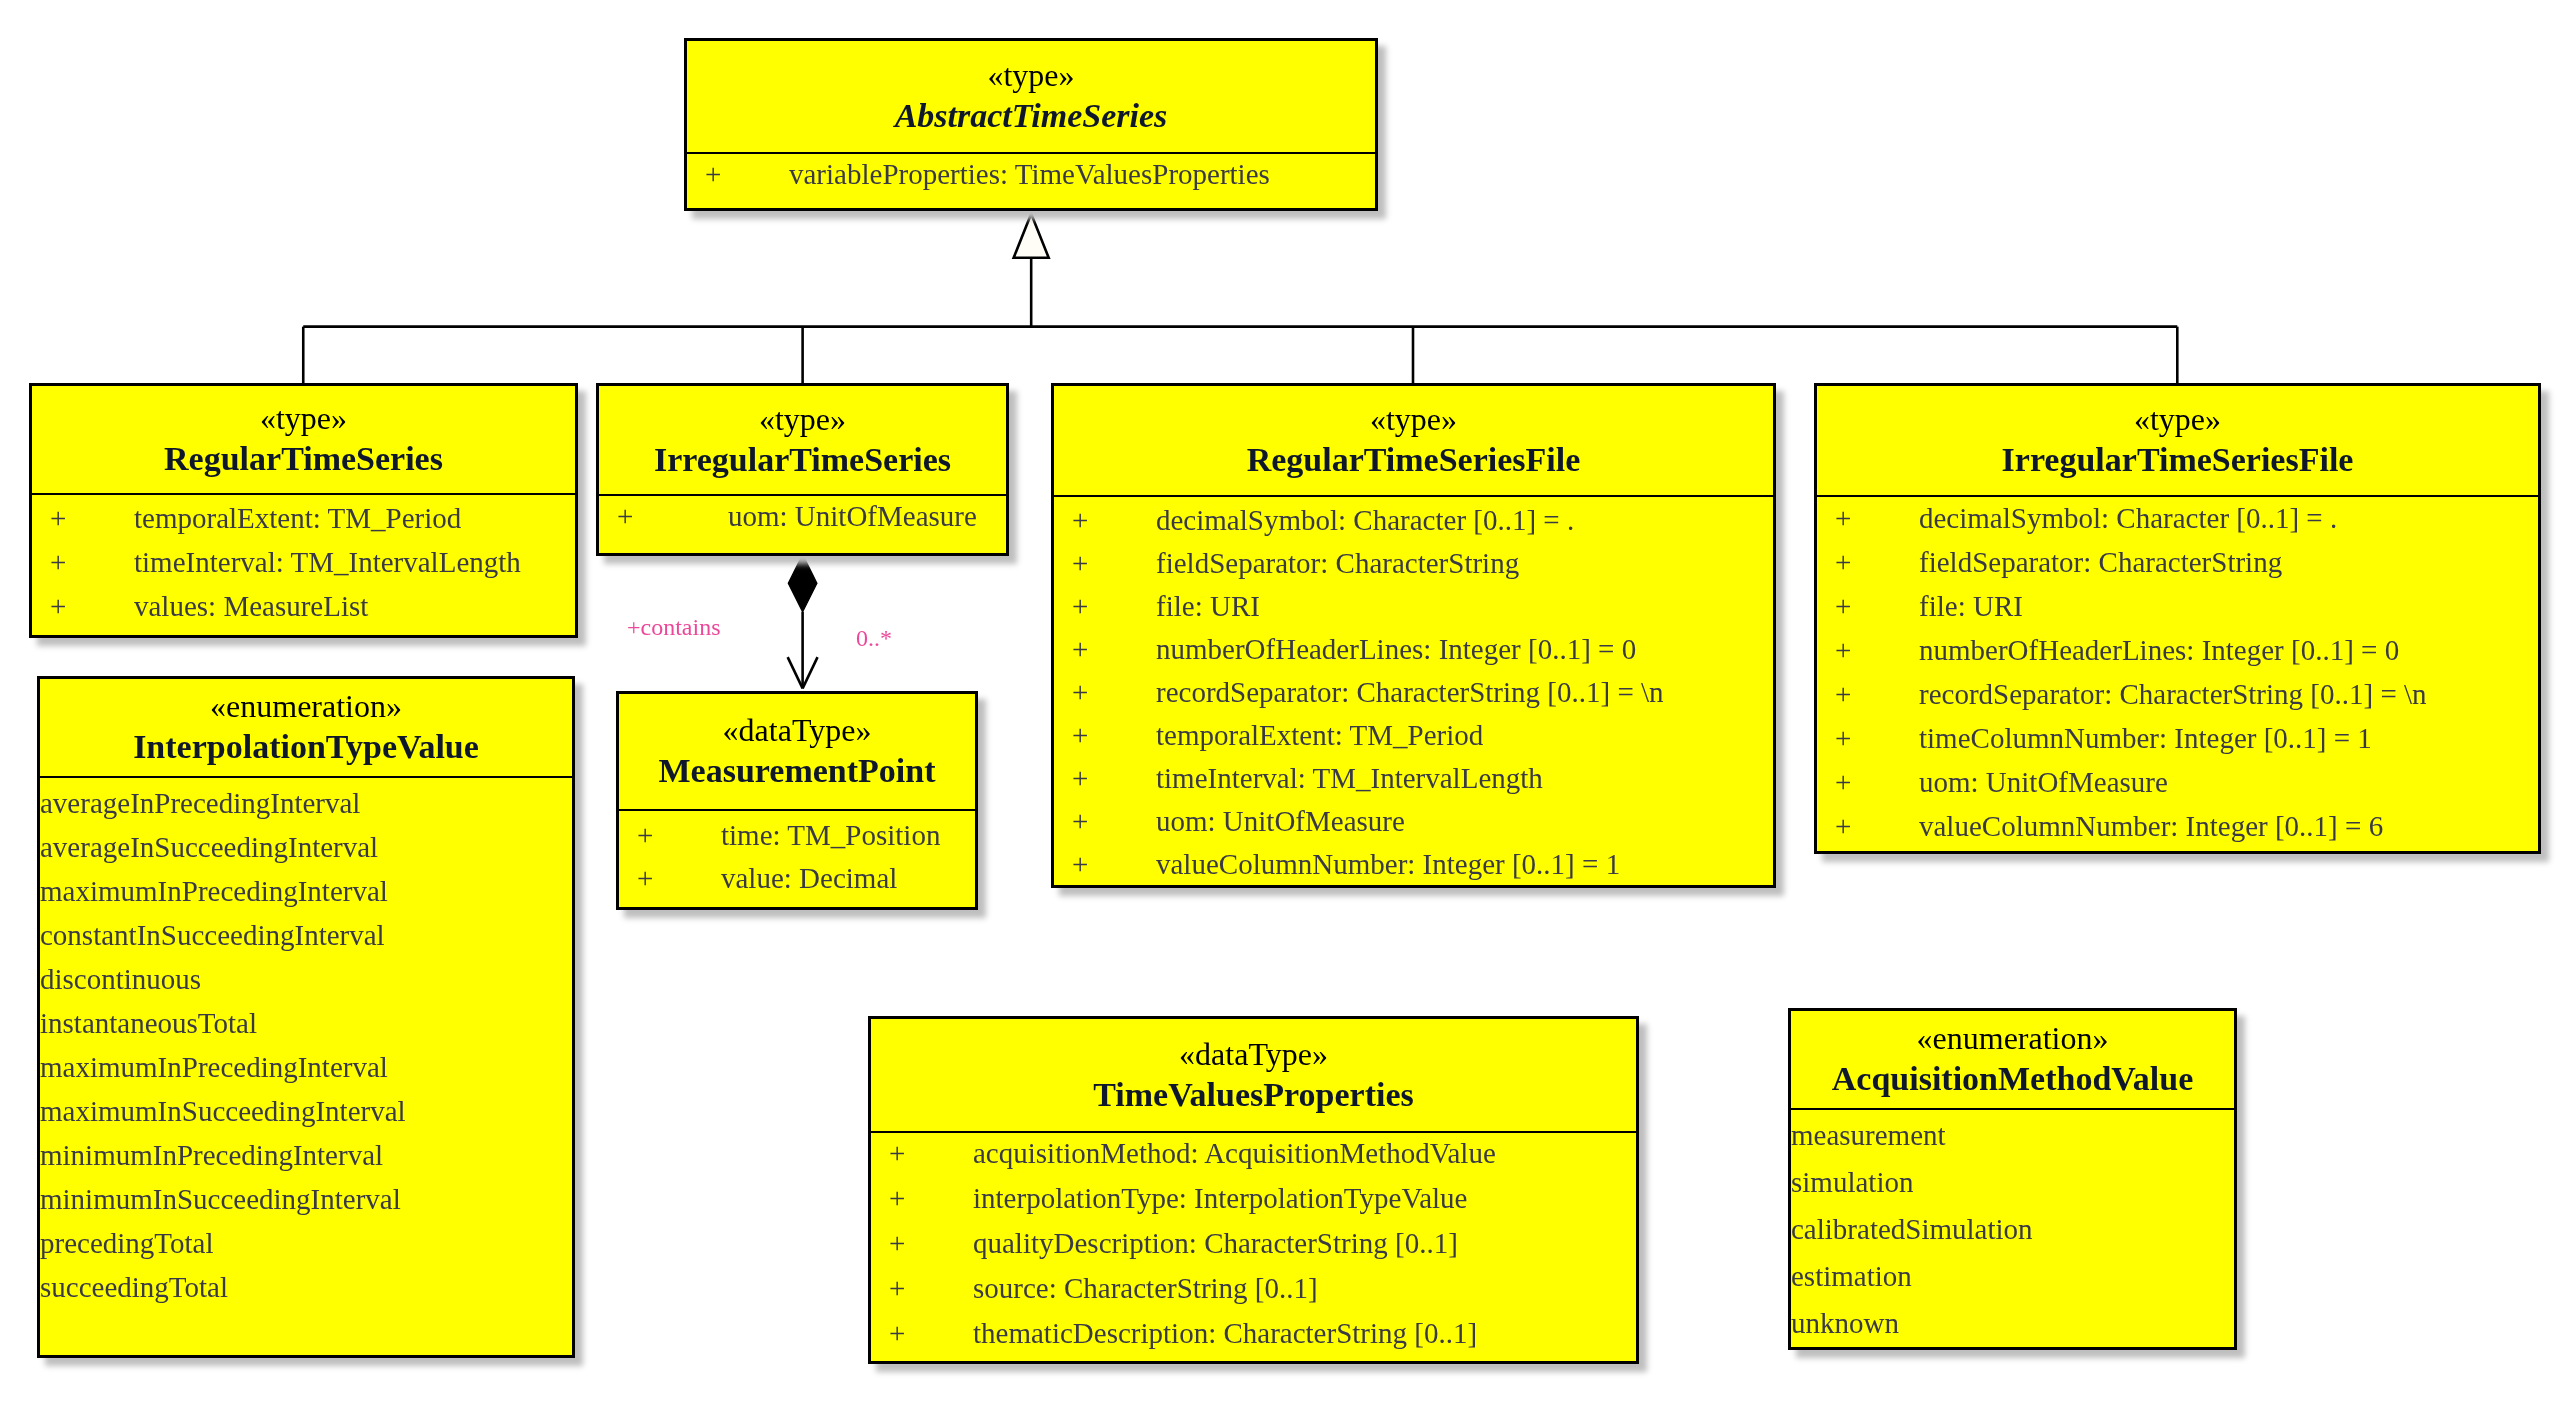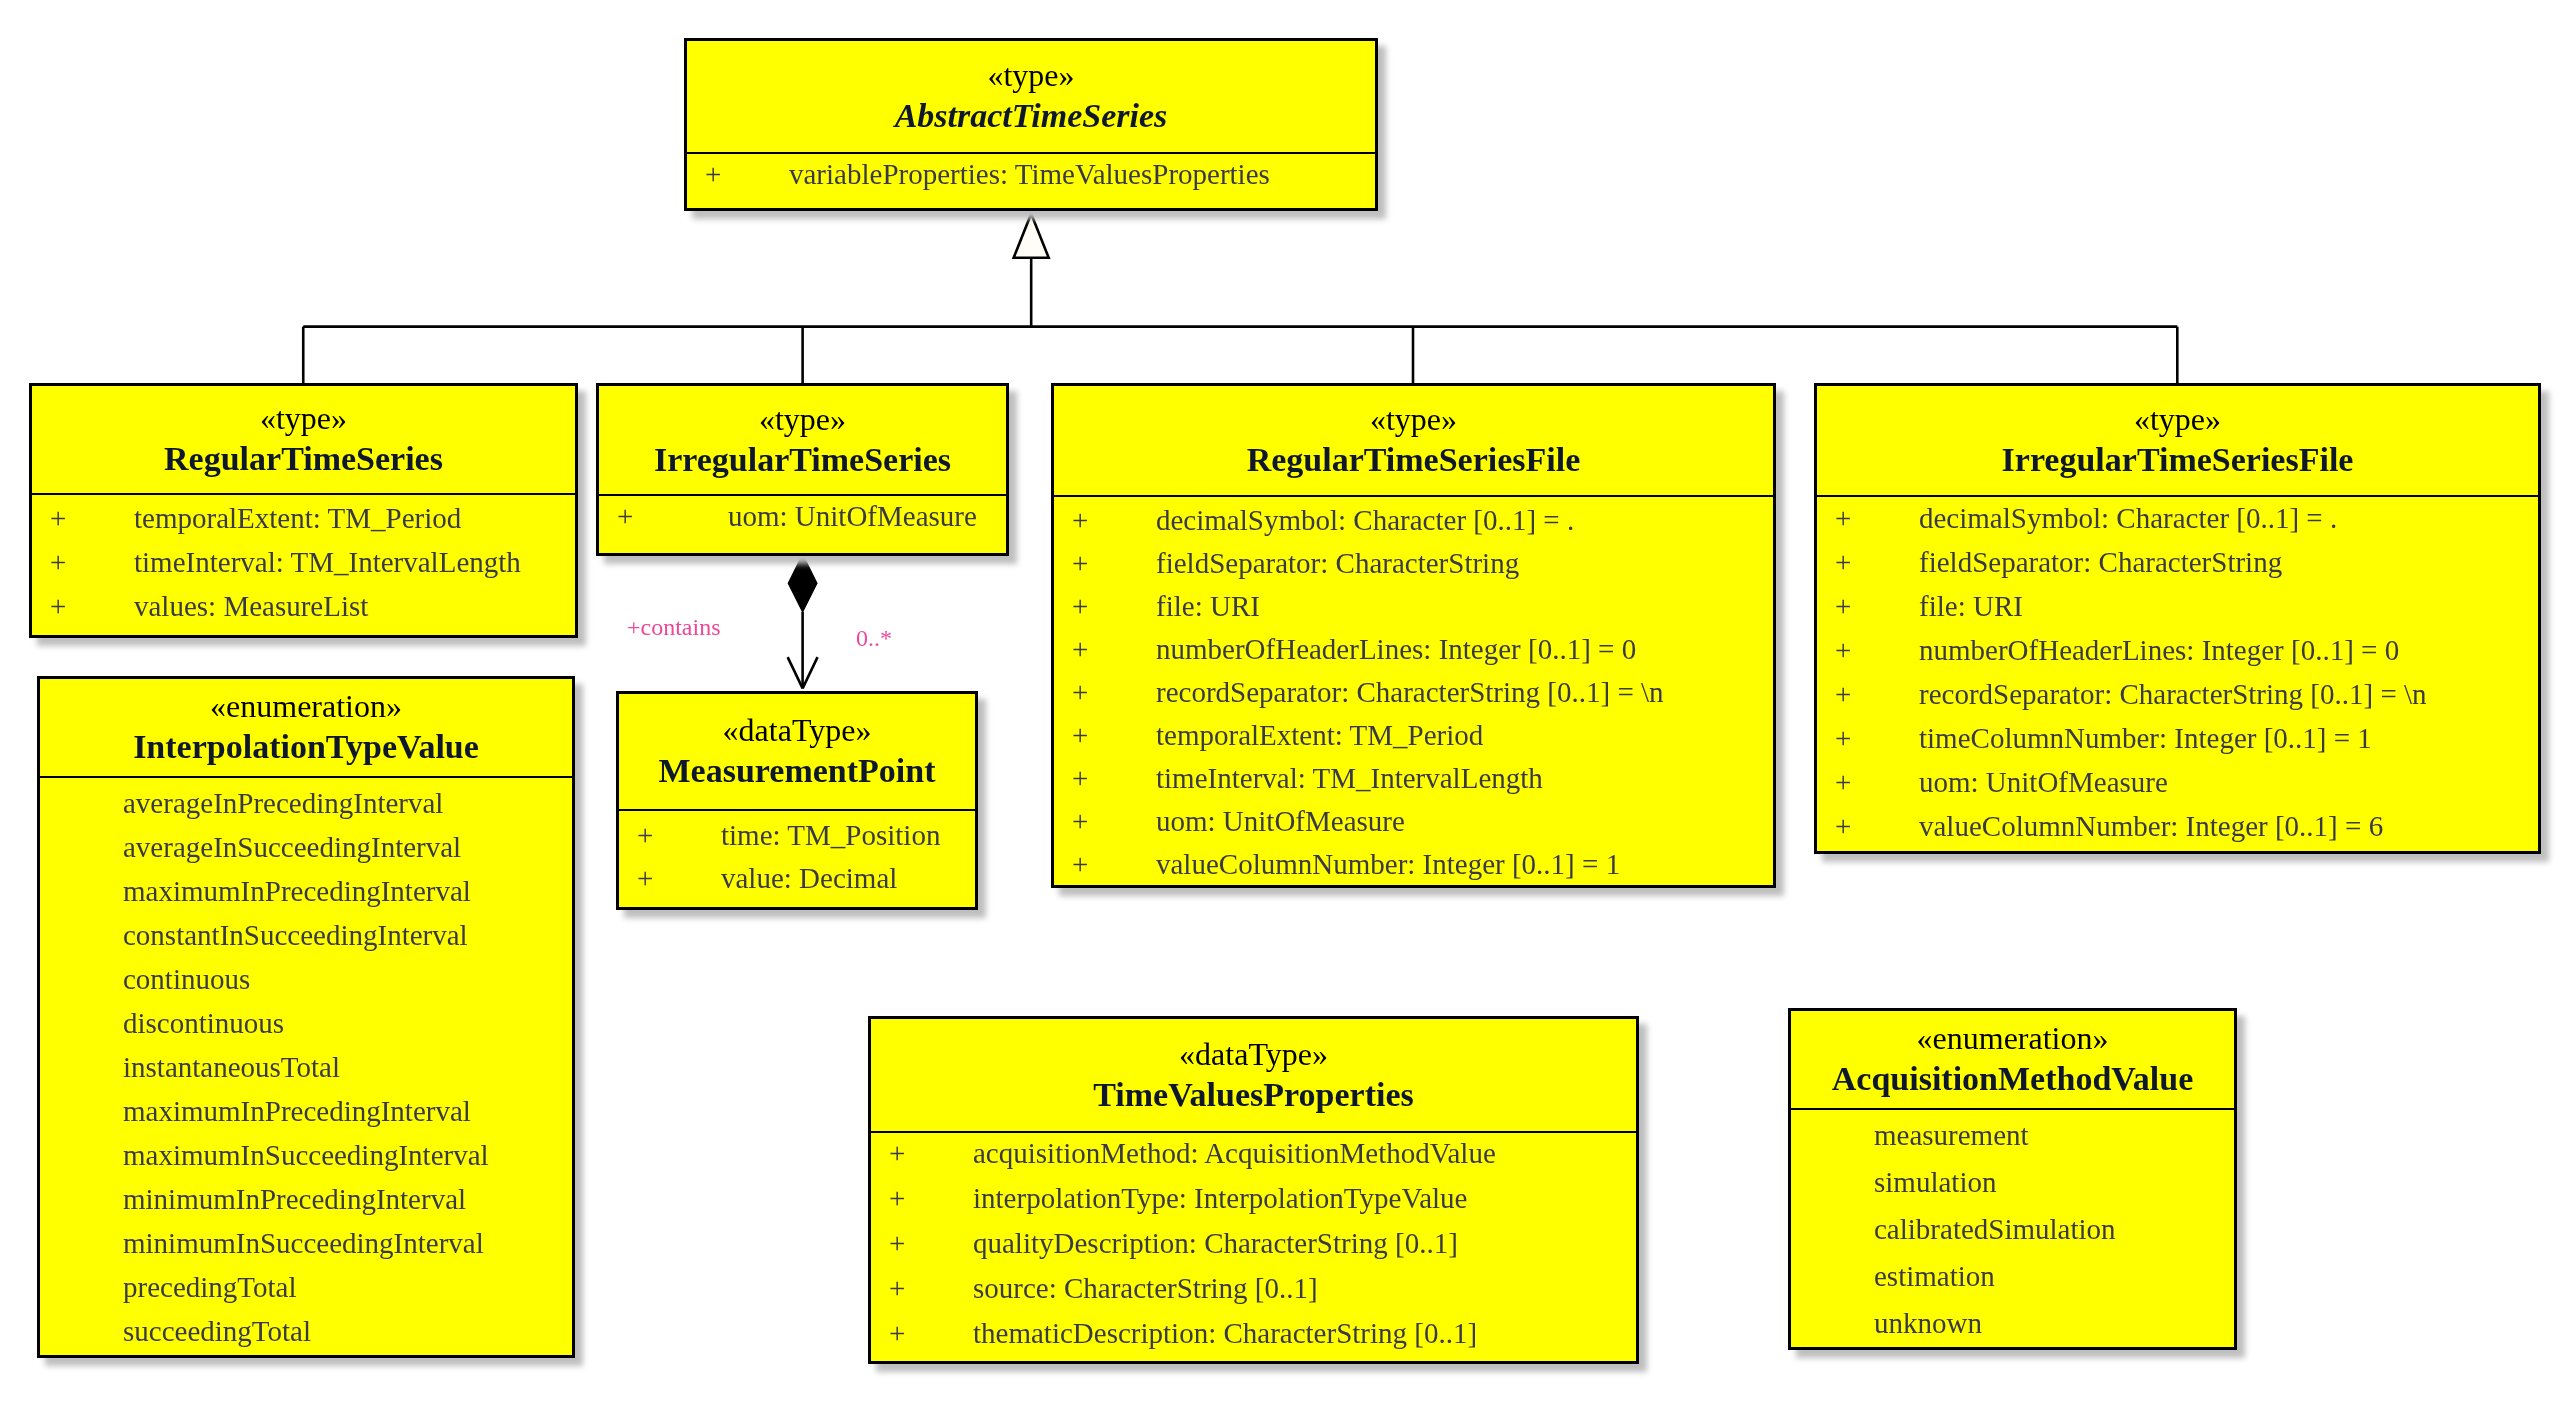"averageInPrecedingInterval" .lit { padding-left: 83px -> none }
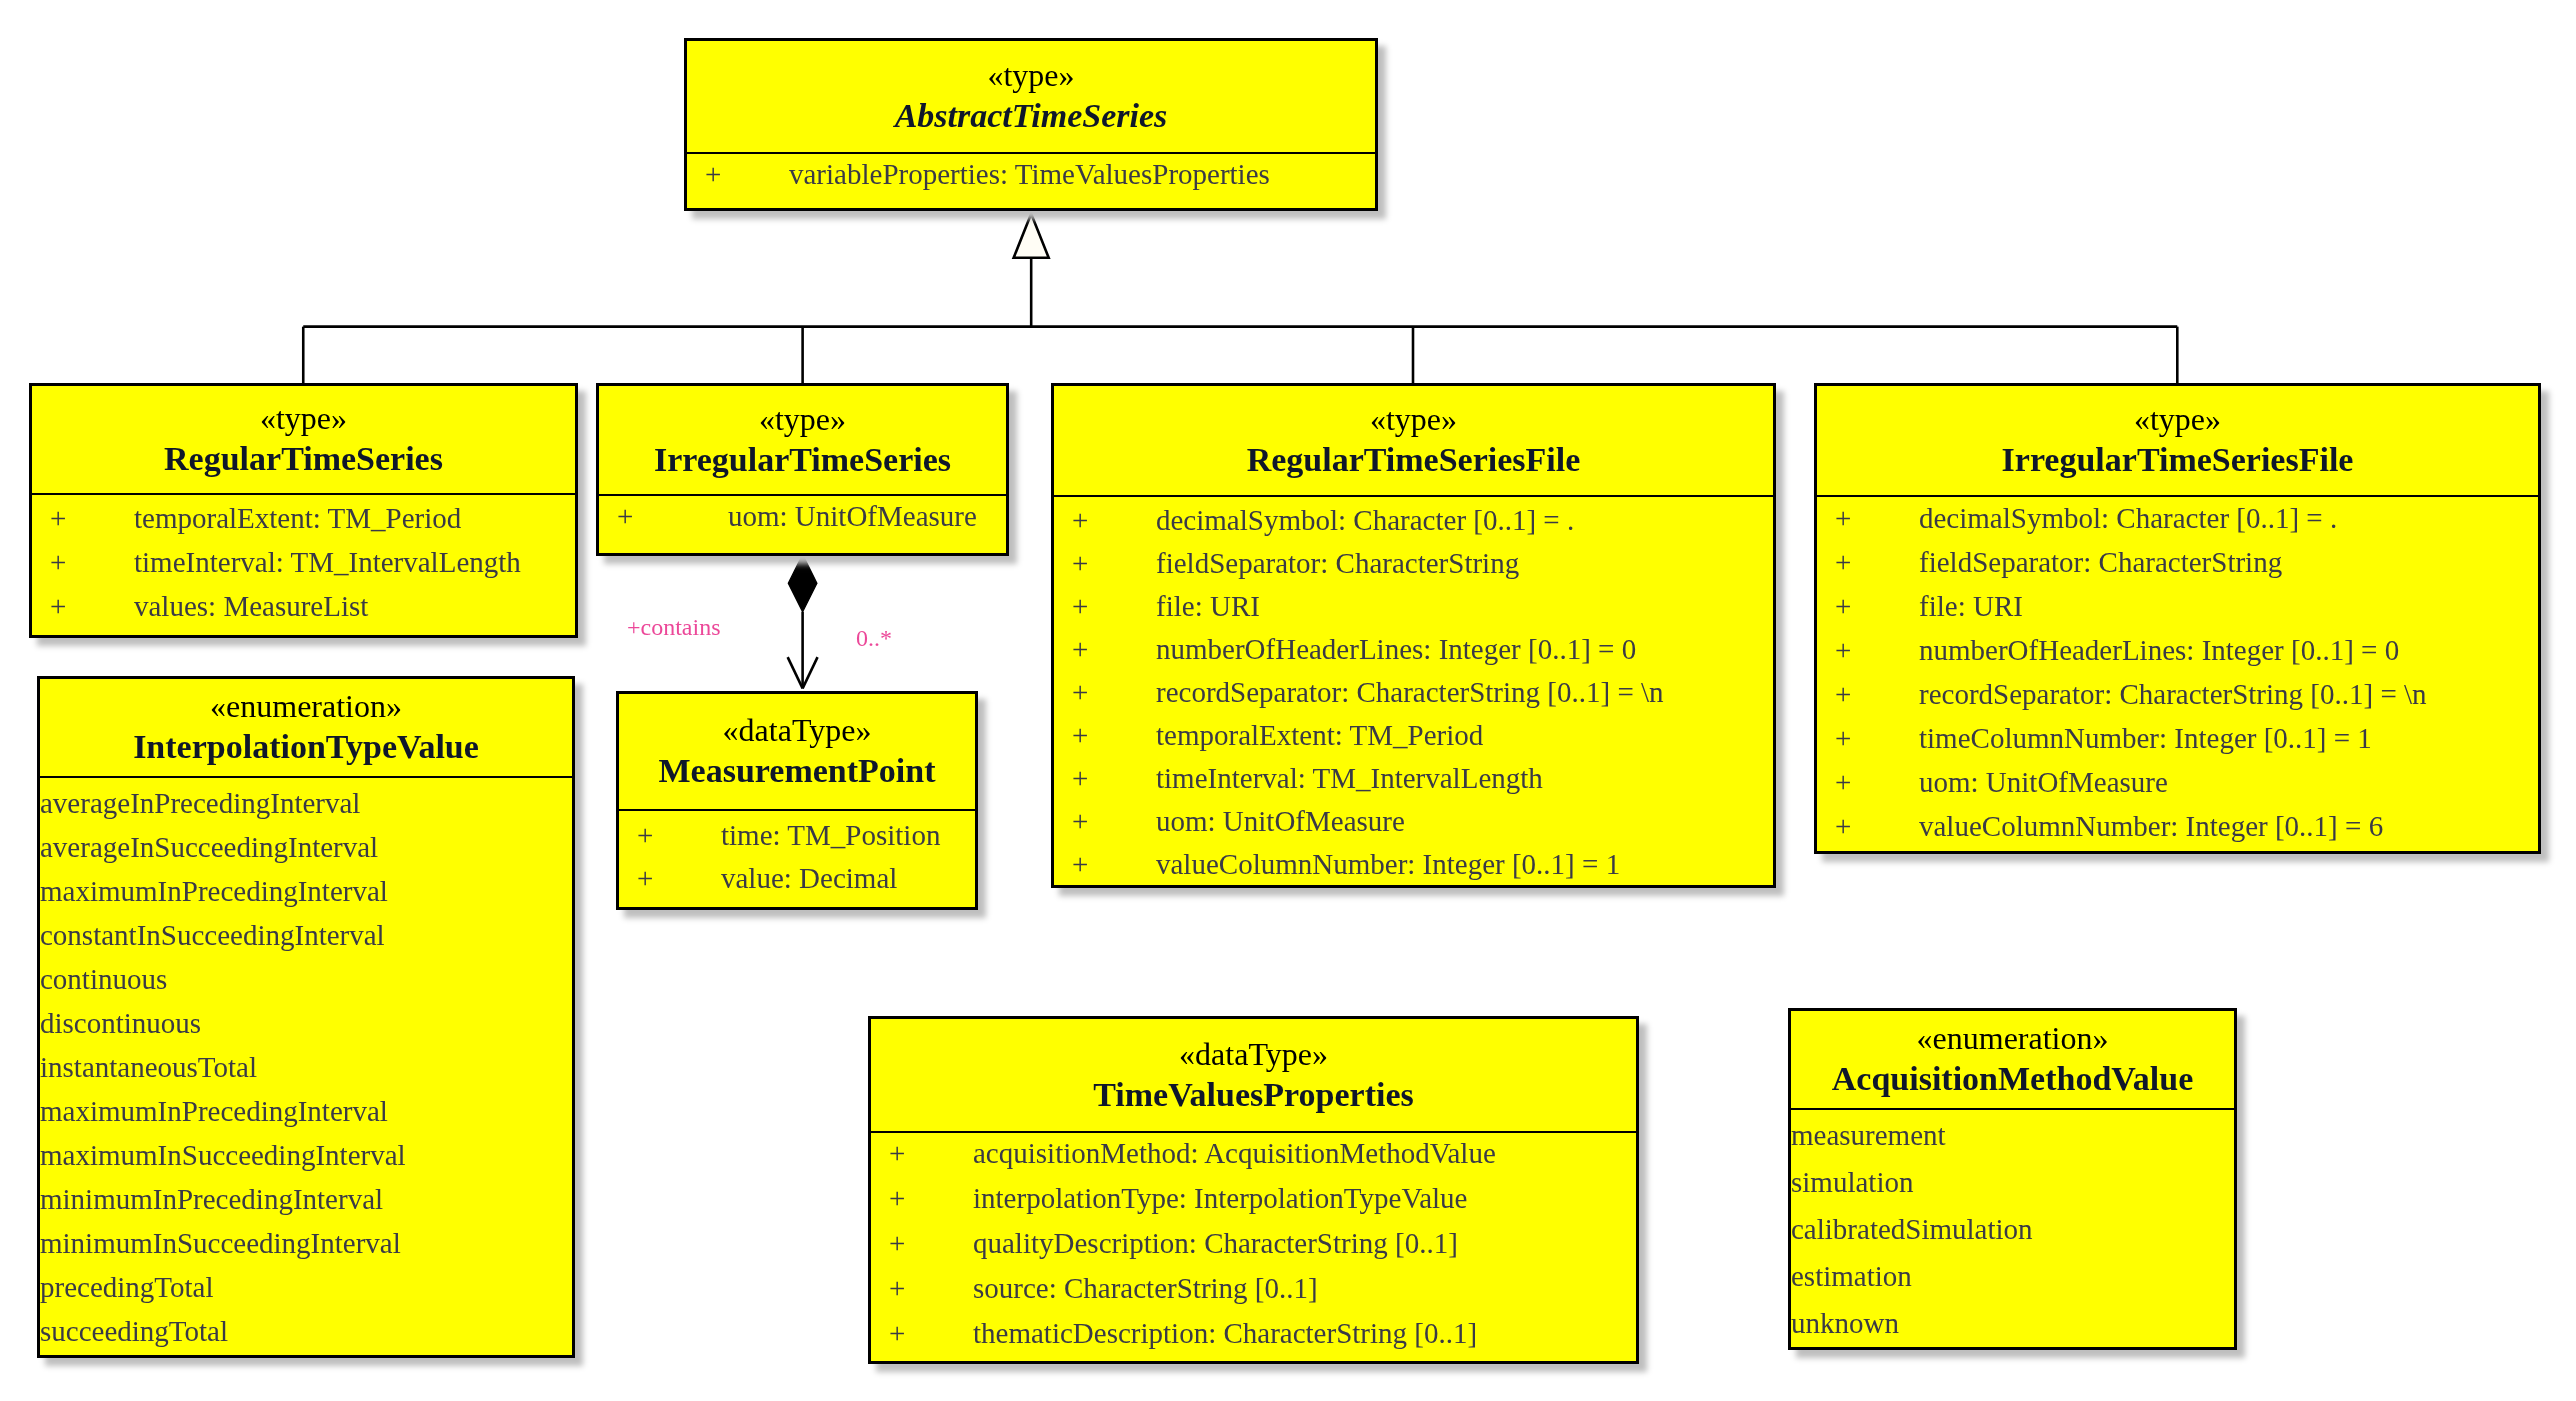"continuous" div.lit { html: <div>continuous</div> -> none }
